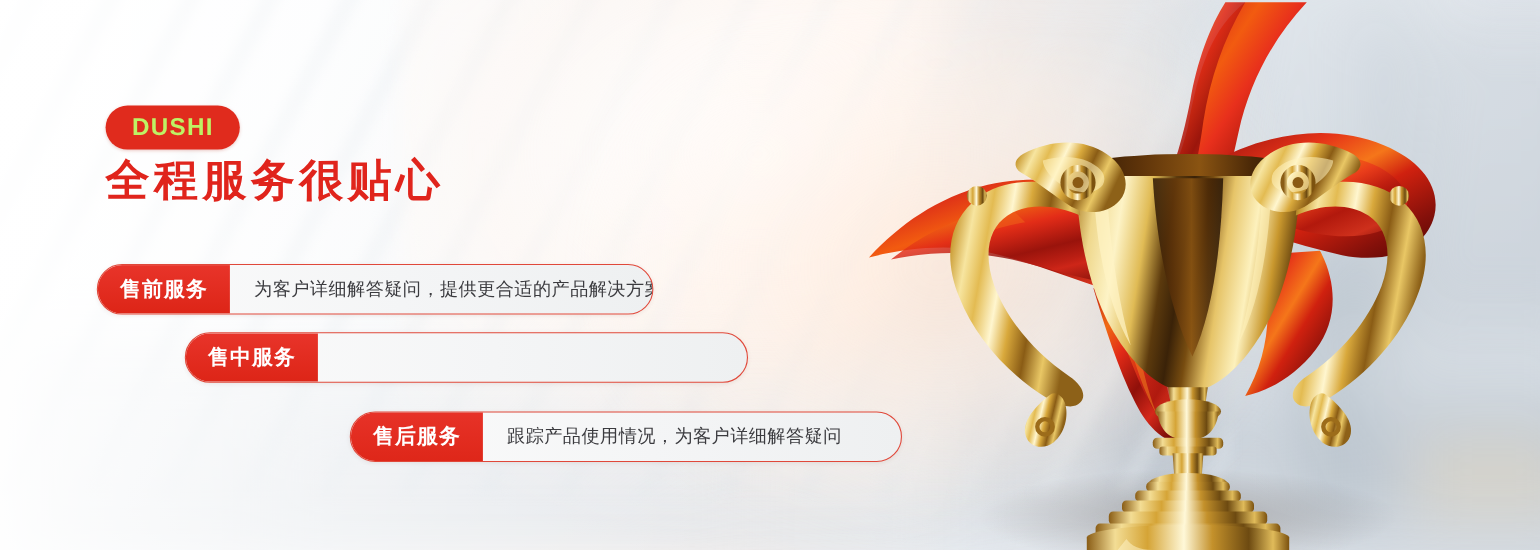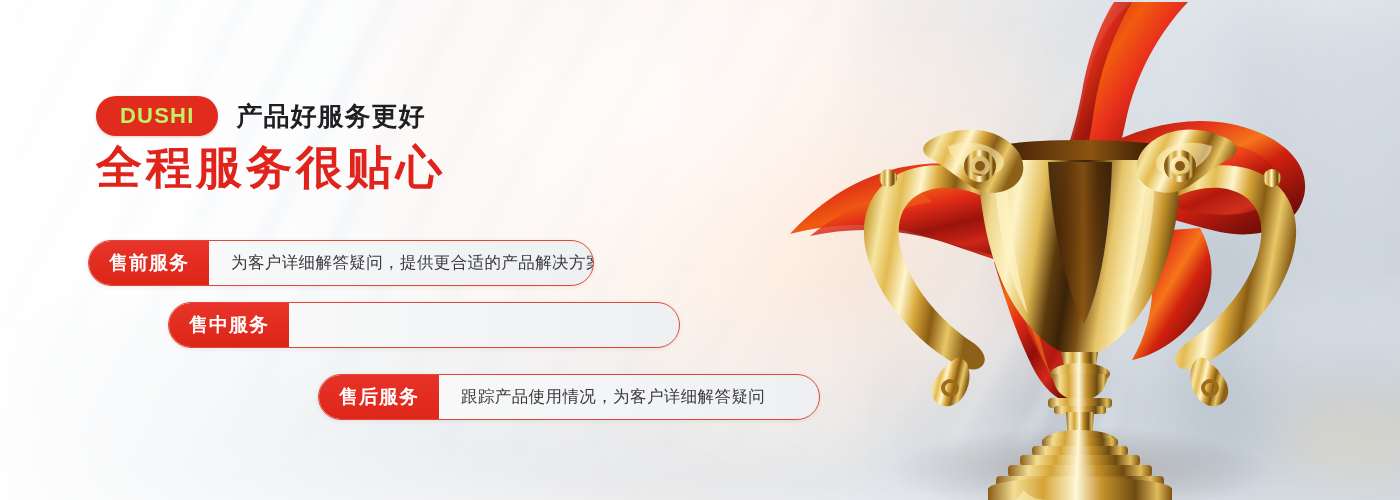"产品好服务更好" div.eyebrow-text { html: <div>产品好服务更好</div> -> none }
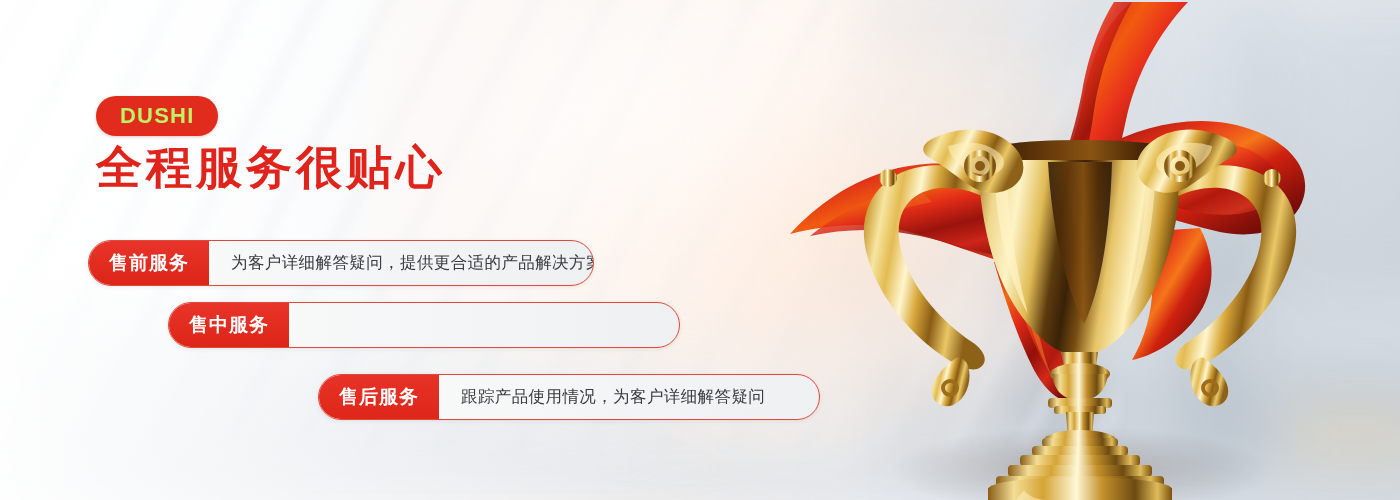"全程服务很贴心" .headline { font-size: 46px -> 40px }
